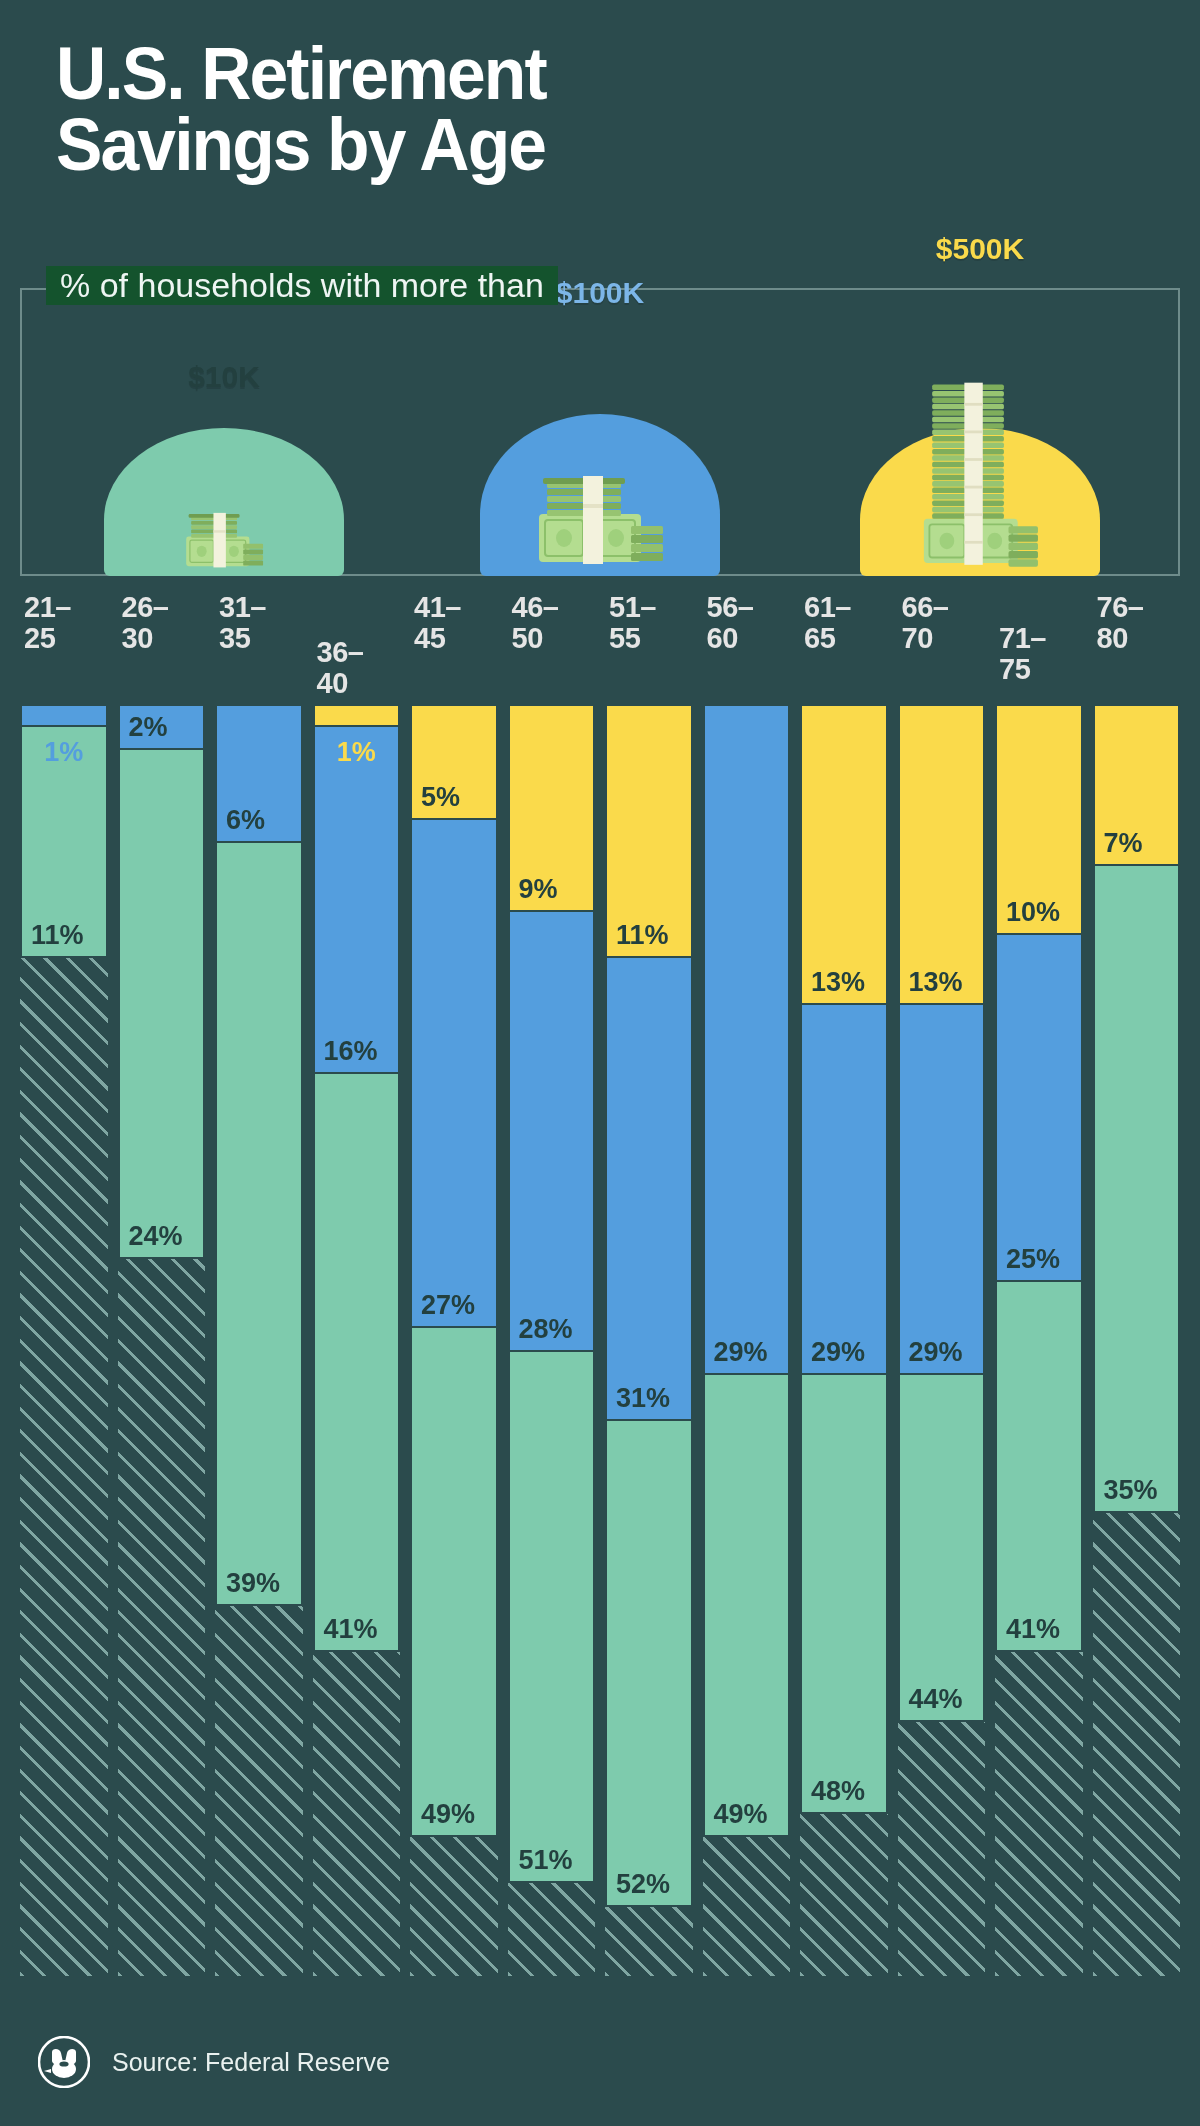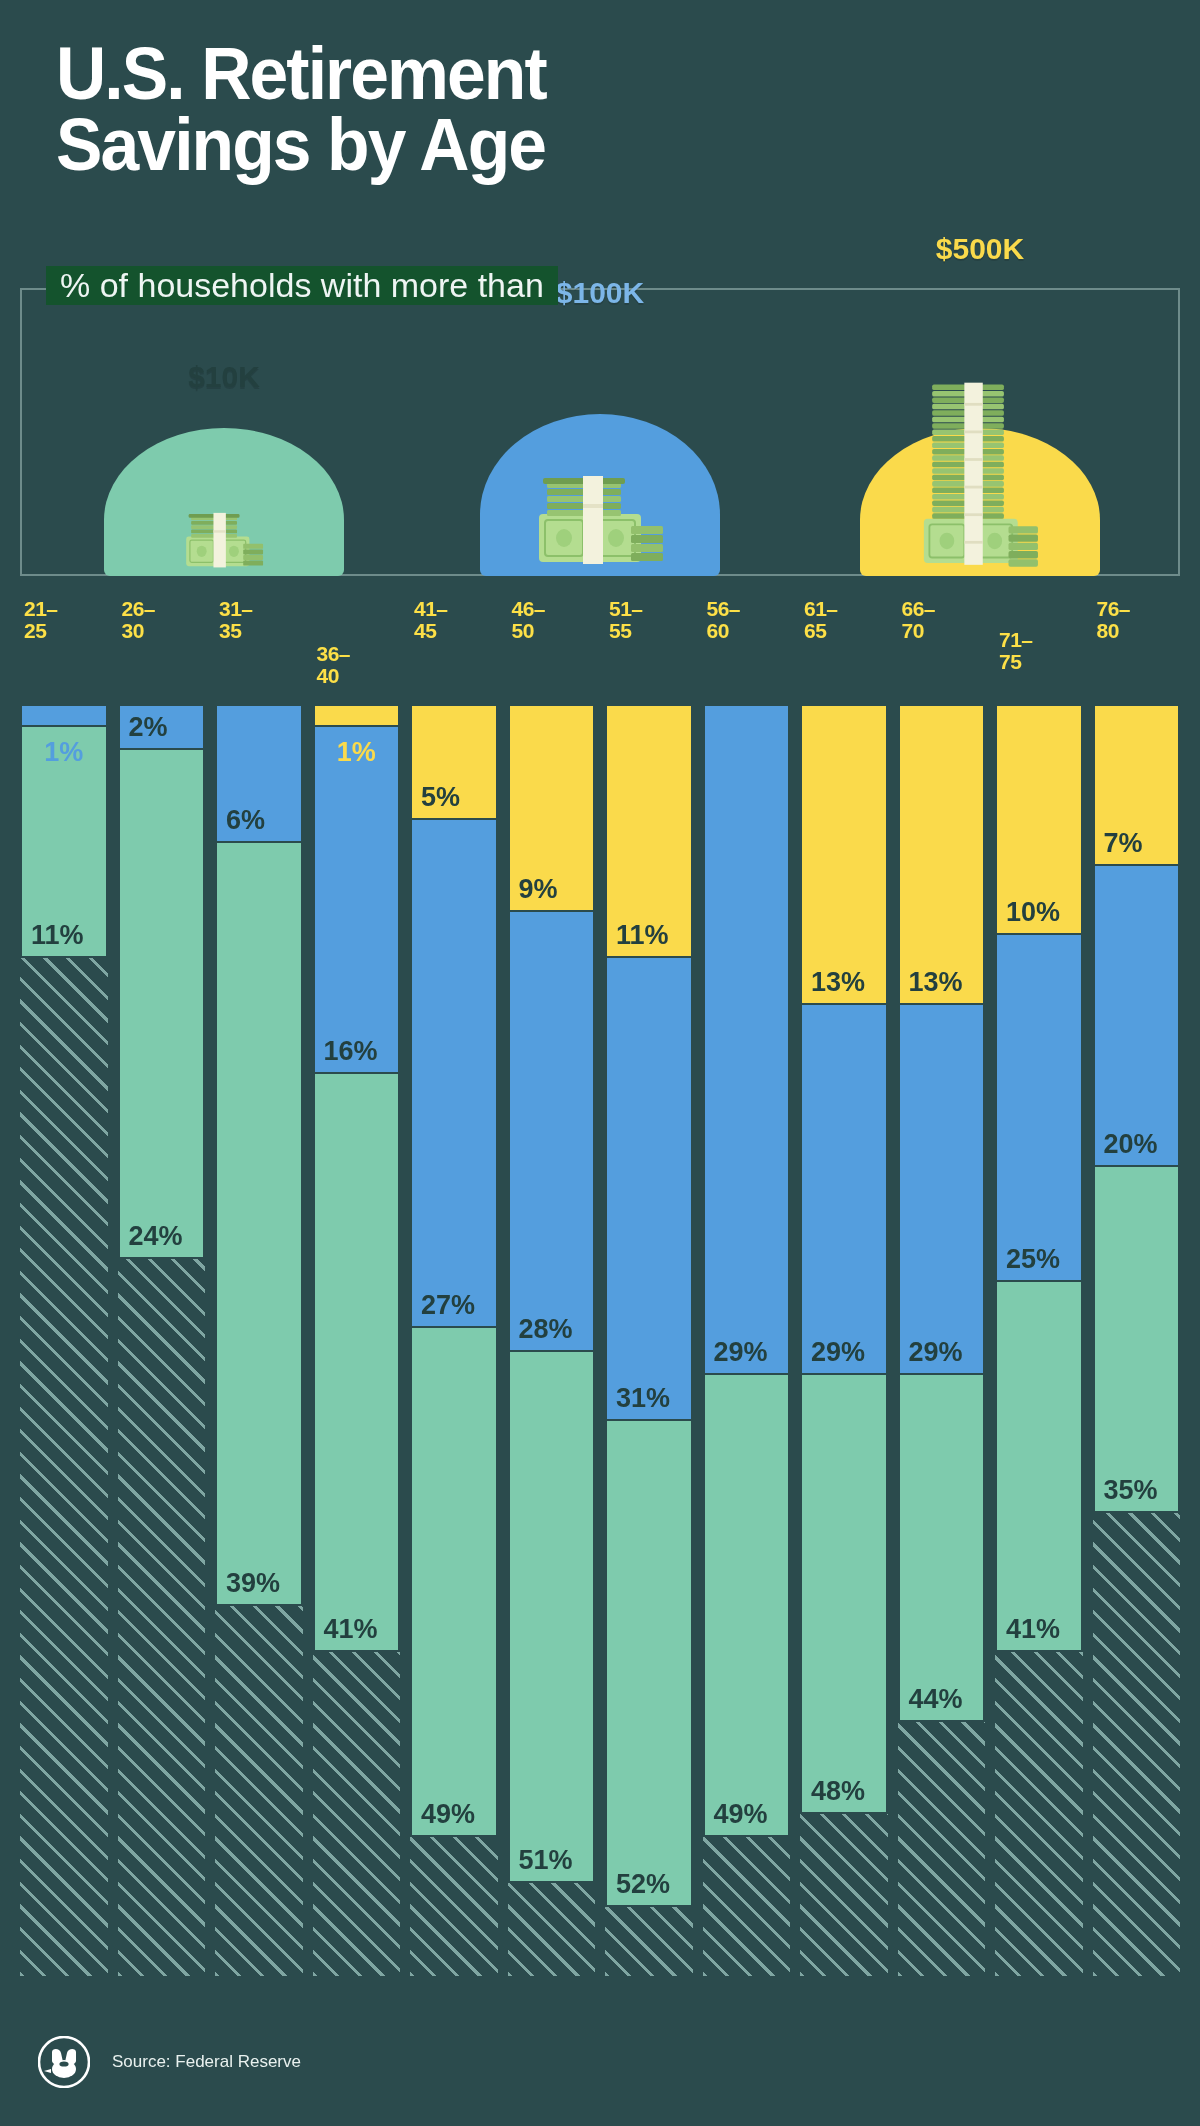"21–" .age-label { color: #fde047 -> #e5e5e5; font-size: 21px -> 29px; top: 6px -> 0 }
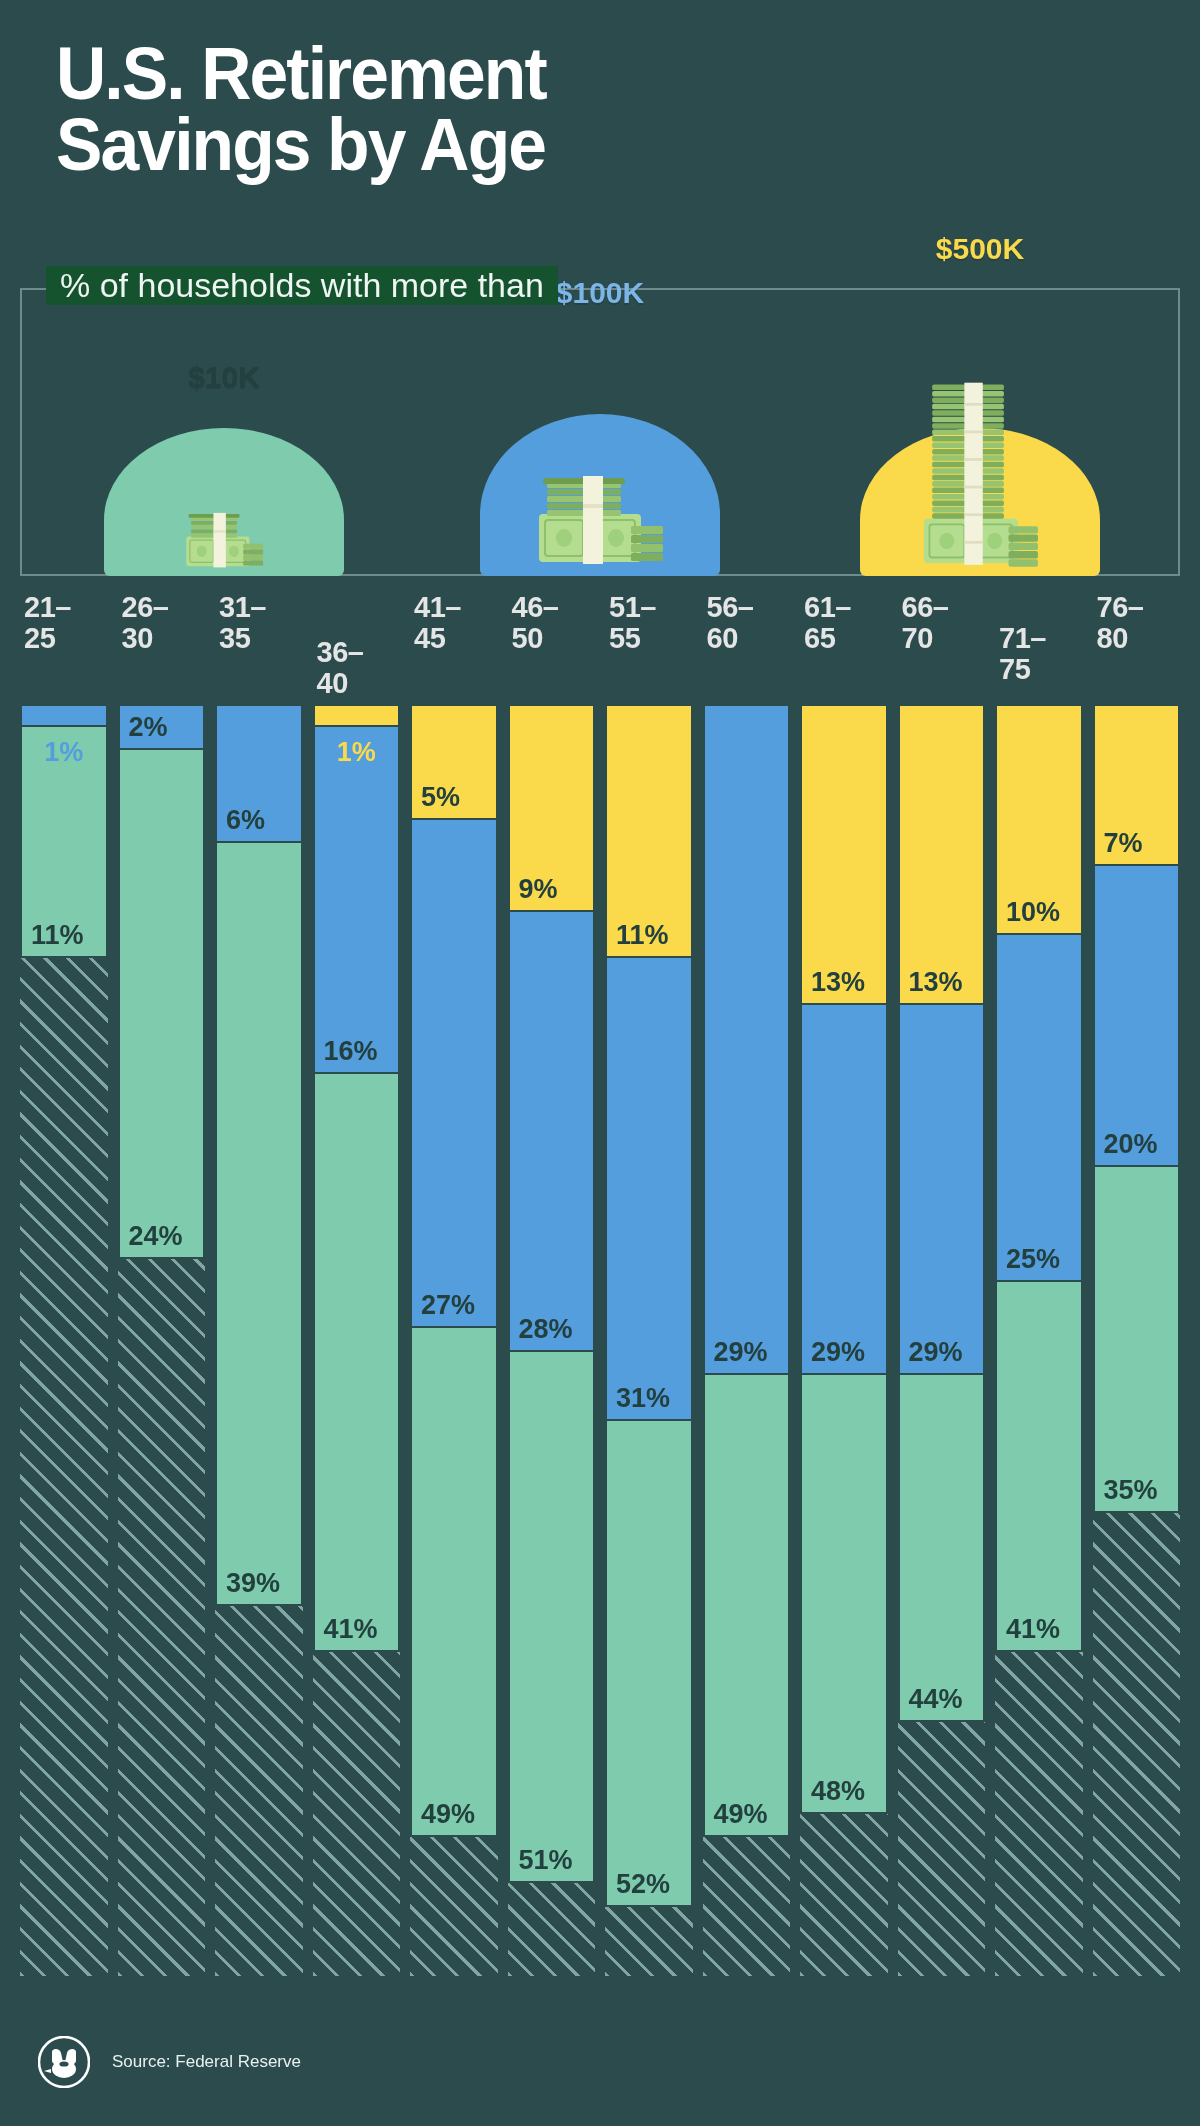"20%" div.seg { html: <div> <div>20%</div> </div> -> none }
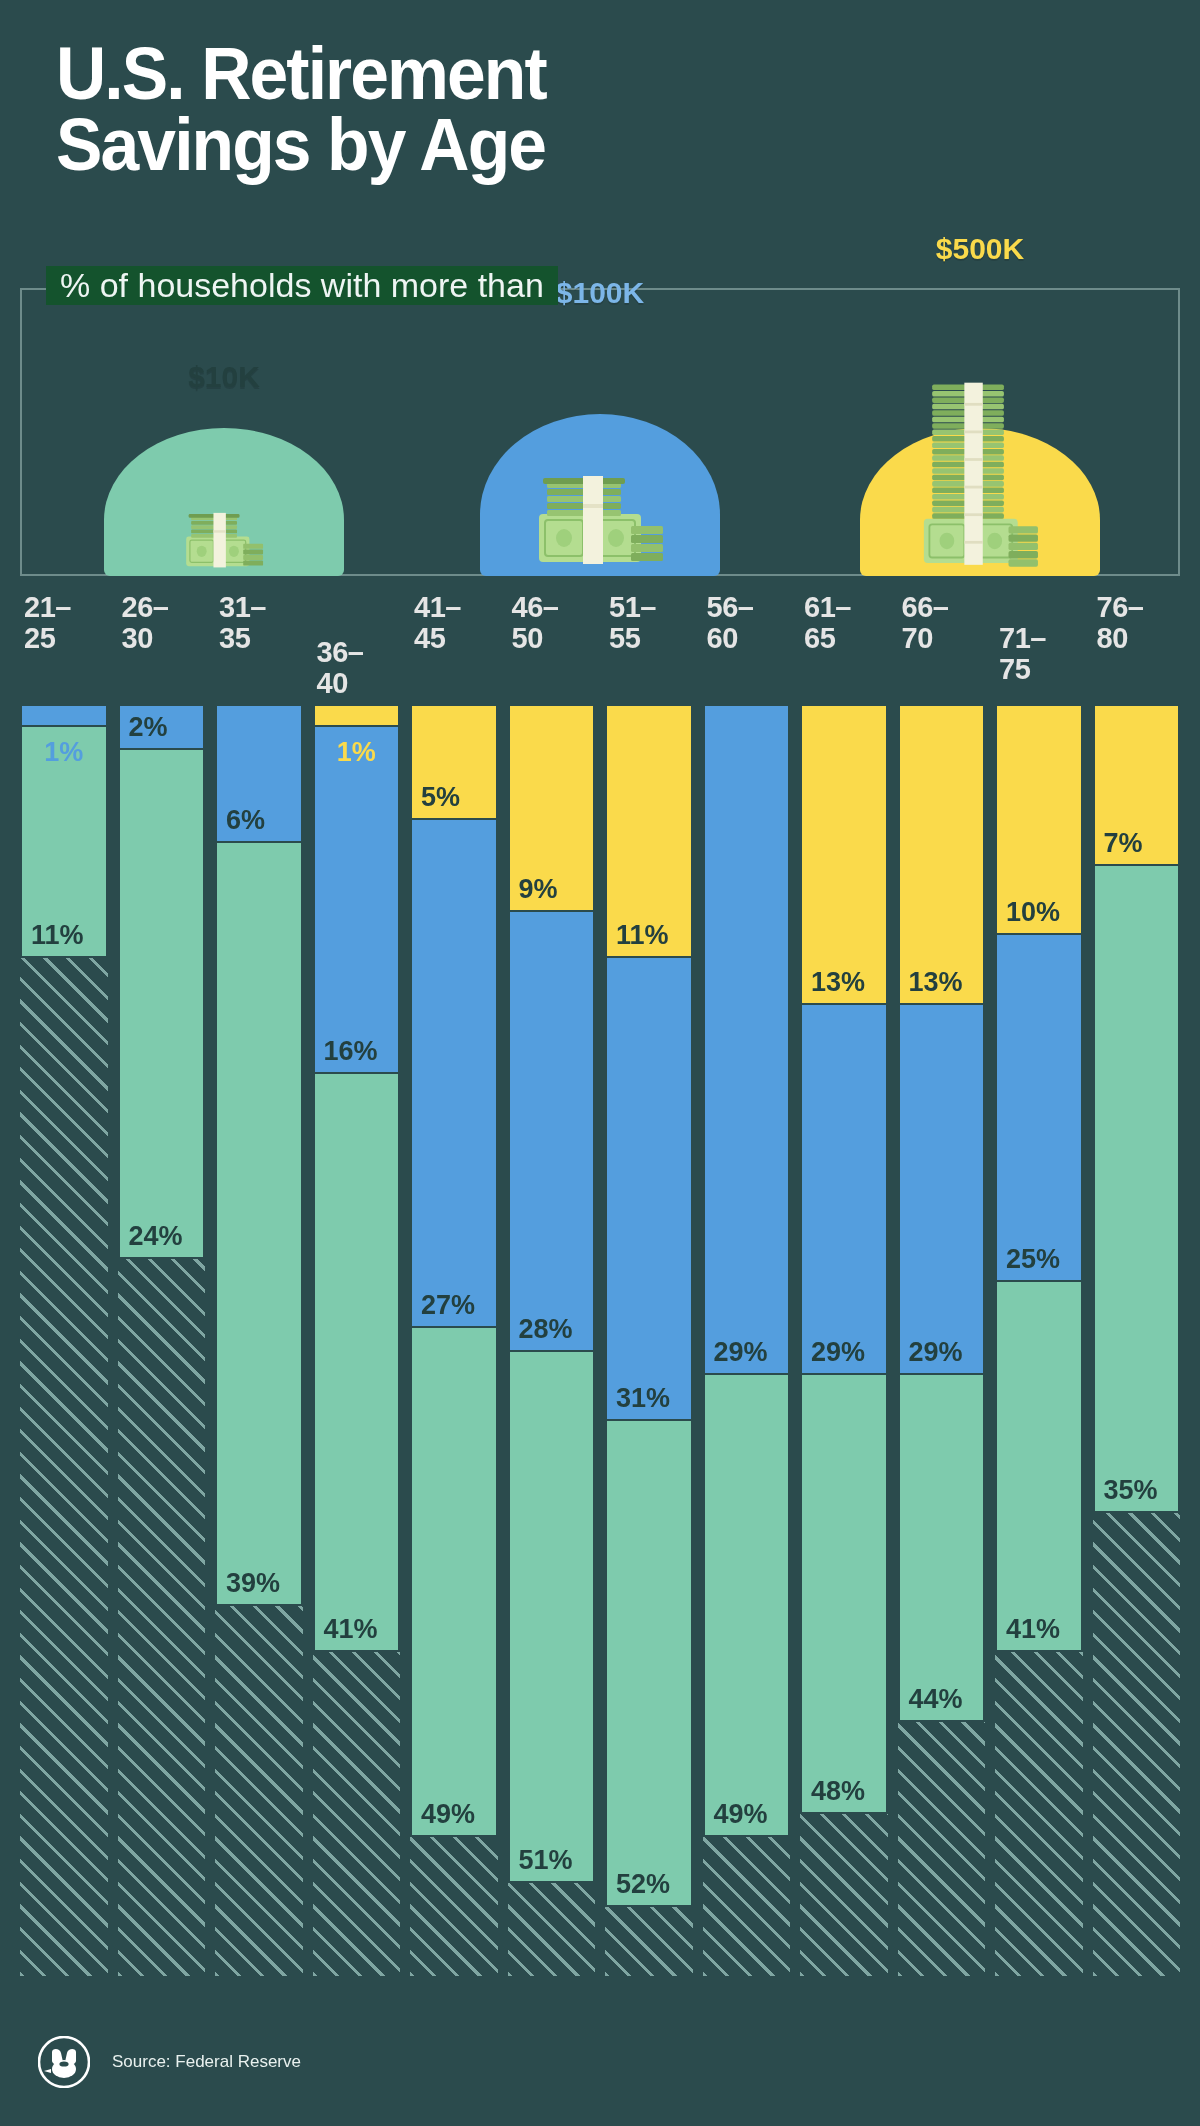"Source: Federal Reserve" .source-text { font-size: 17px -> 25px }
